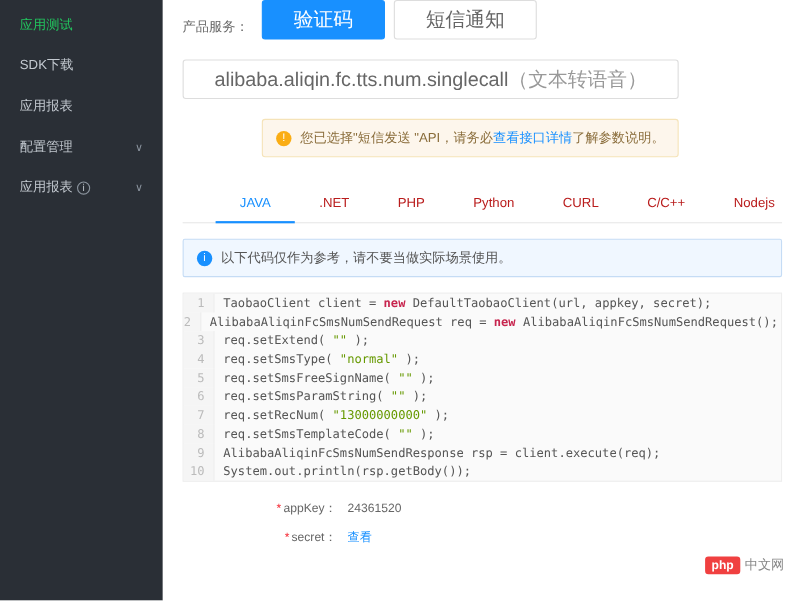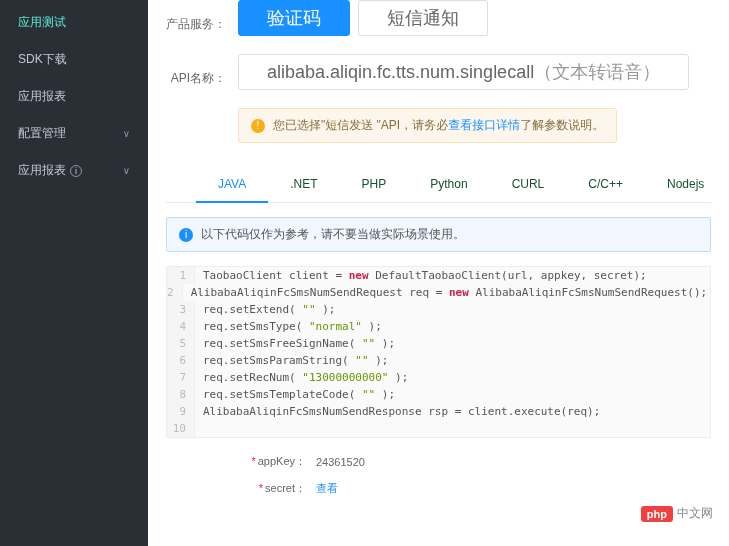"应用测试" .sidebar-item.active { color: #5eead4 -> #22c55e }
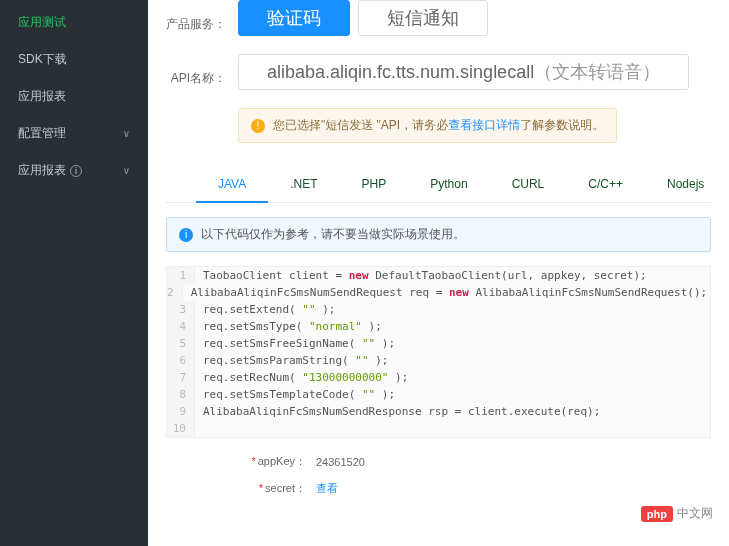"API名称：" div.form-label { html: <div>API名称：</div> -> none }
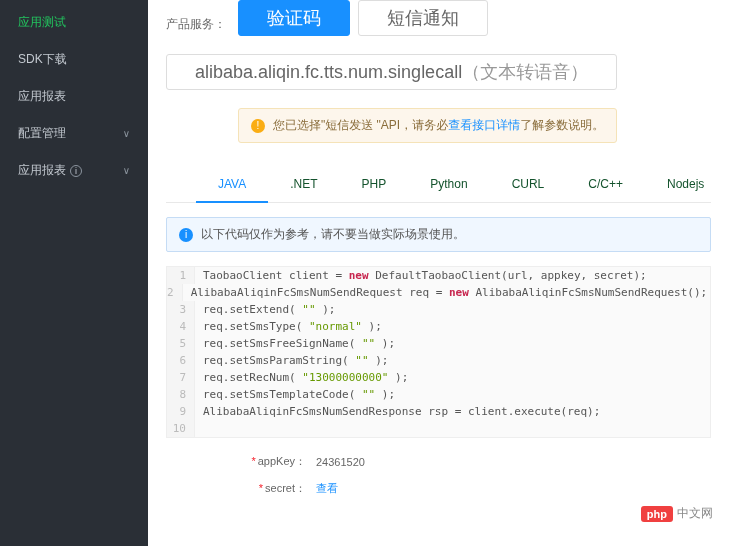".NET" .tab { color: #14532d -> #b91c1c }
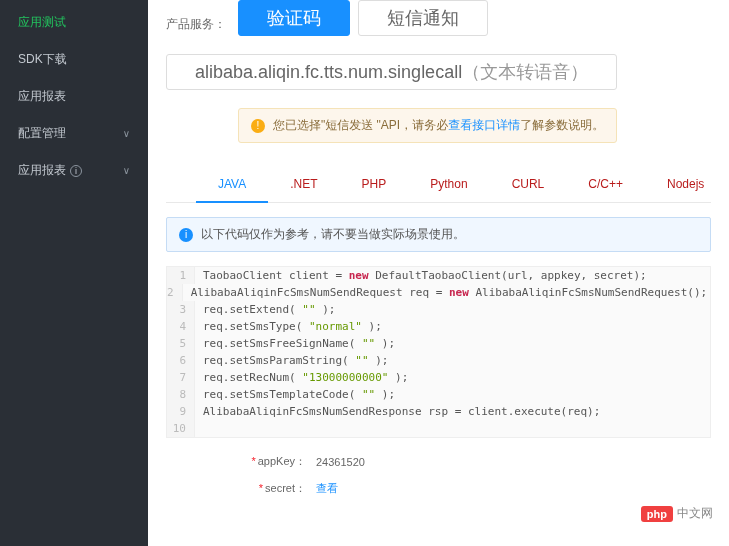"System.out.println(rsp.getBody());" div.line-code { html: none -> <div>System.out.println(rsp.getBody());</div> }
